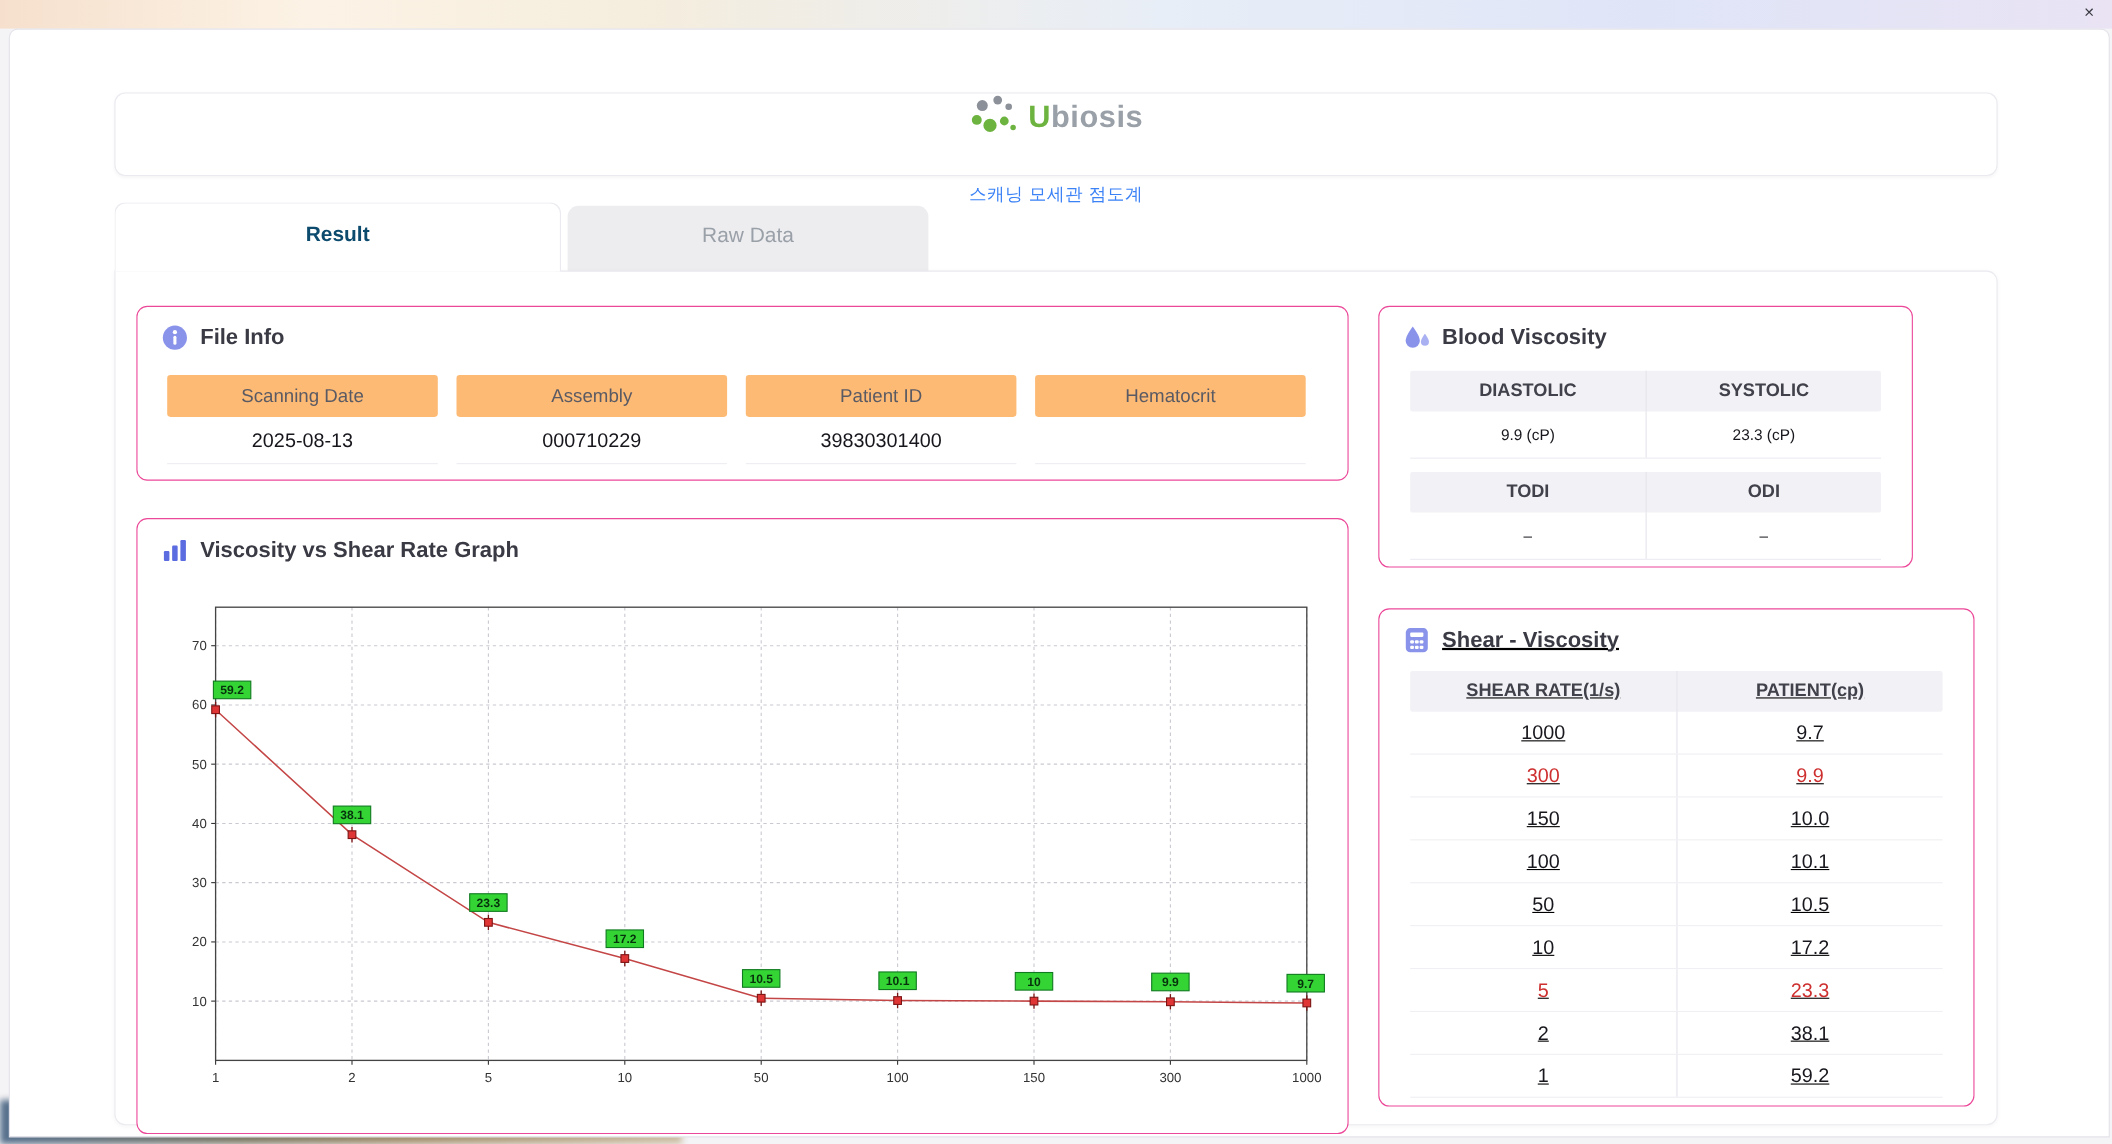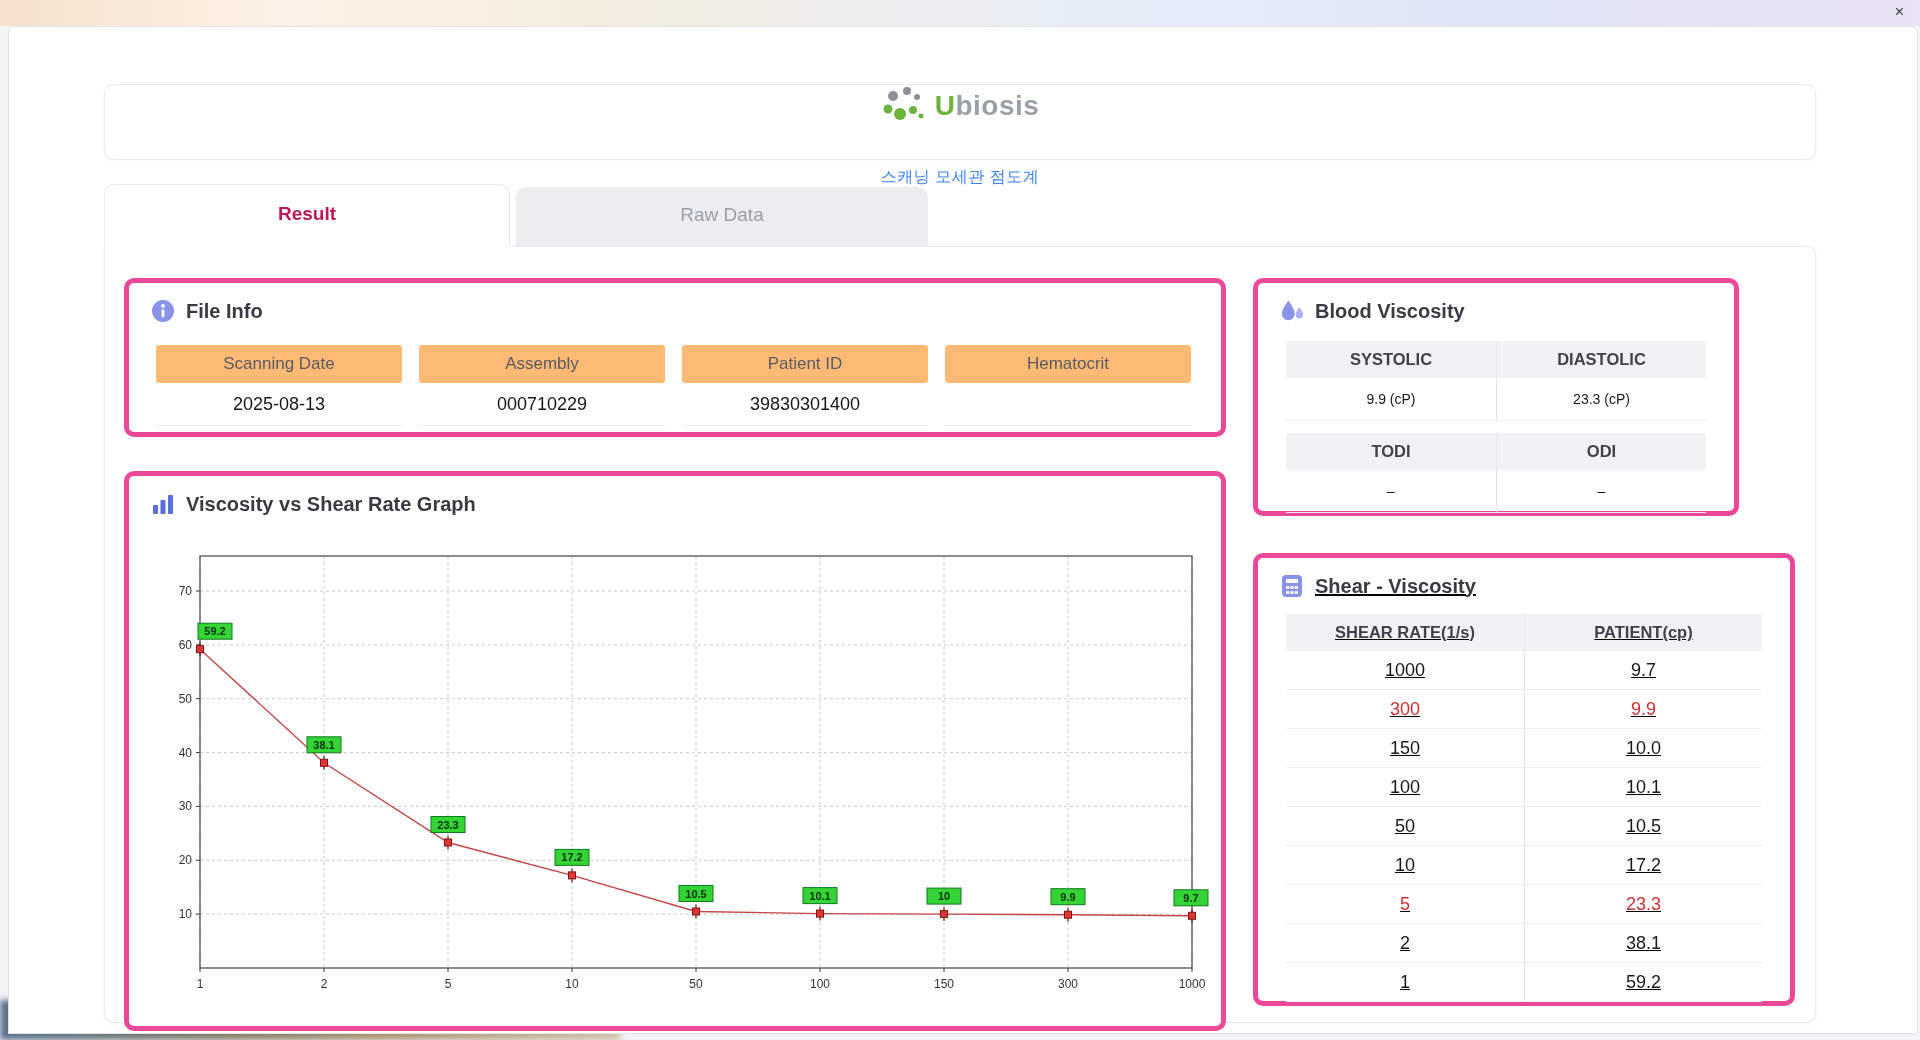"Result" .tab-result { color: #be185d -> #0c4a6e }
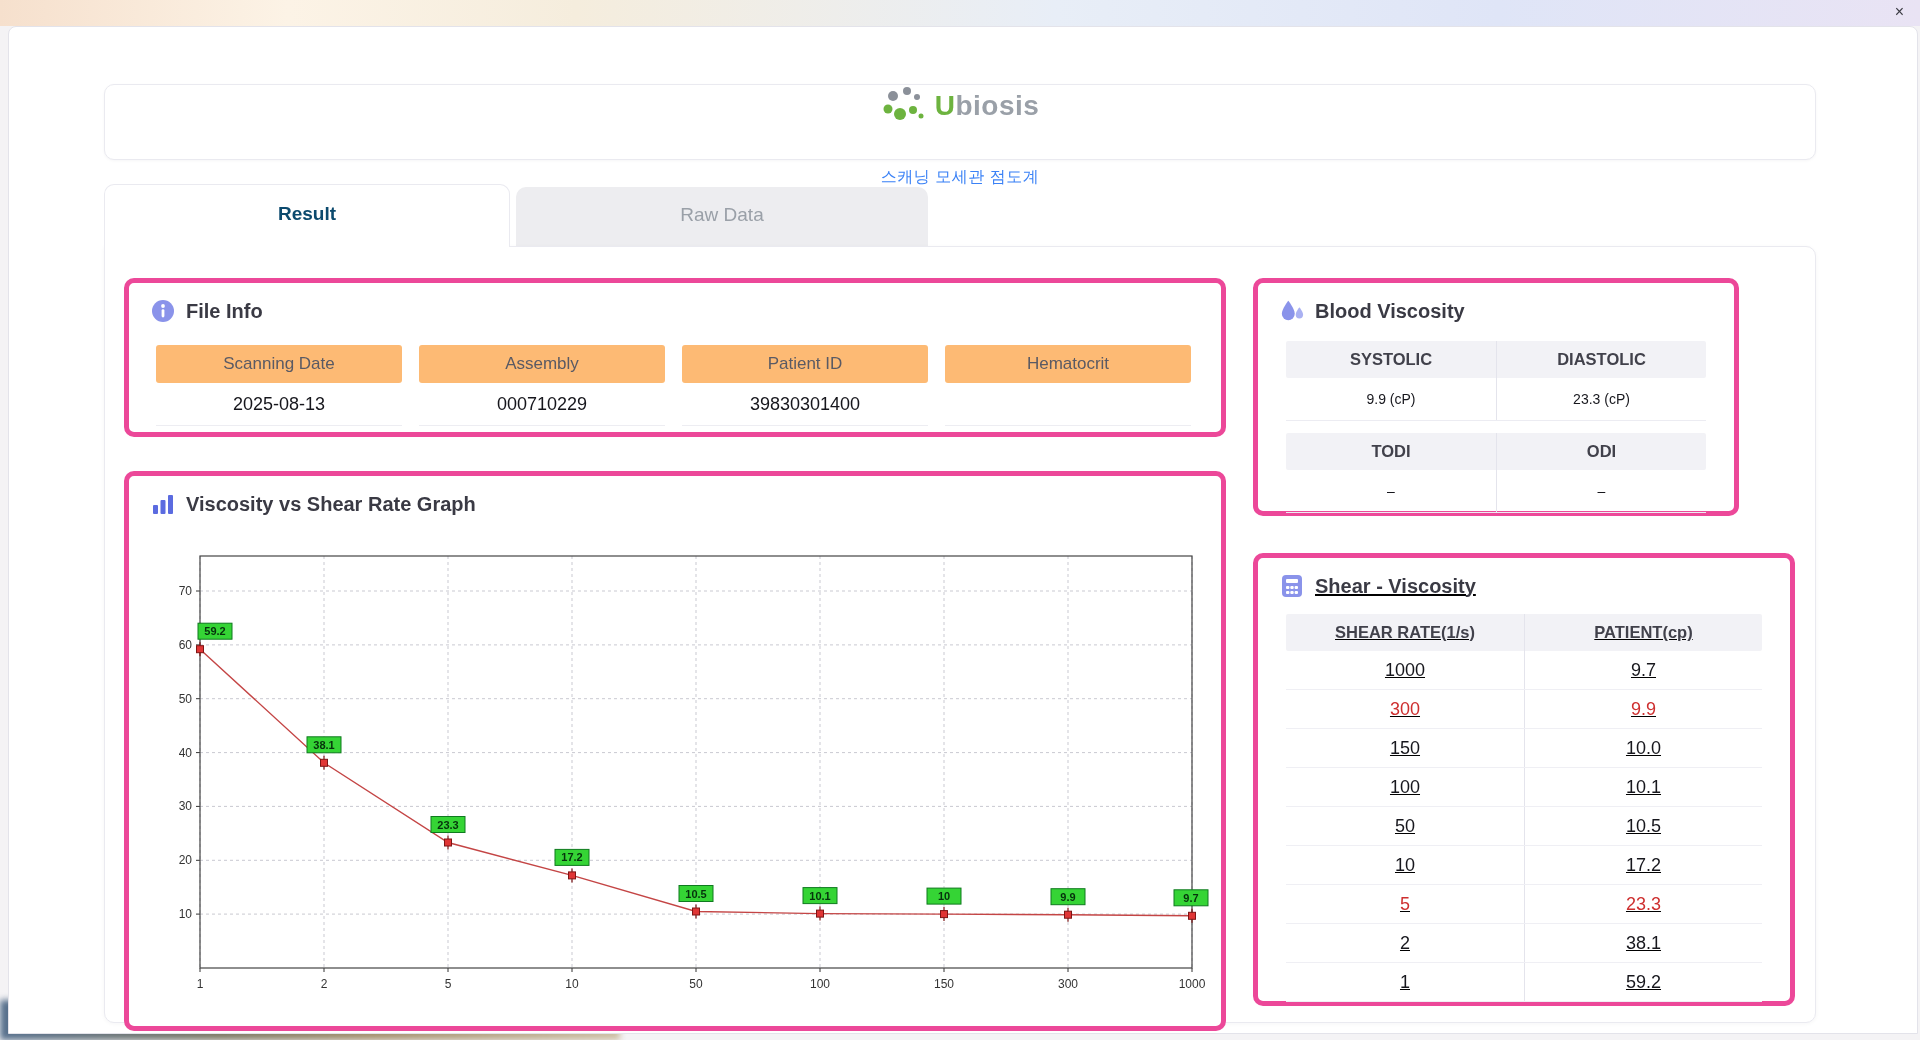"Raw Data" .tab-raw { width: 412px -> 328px }
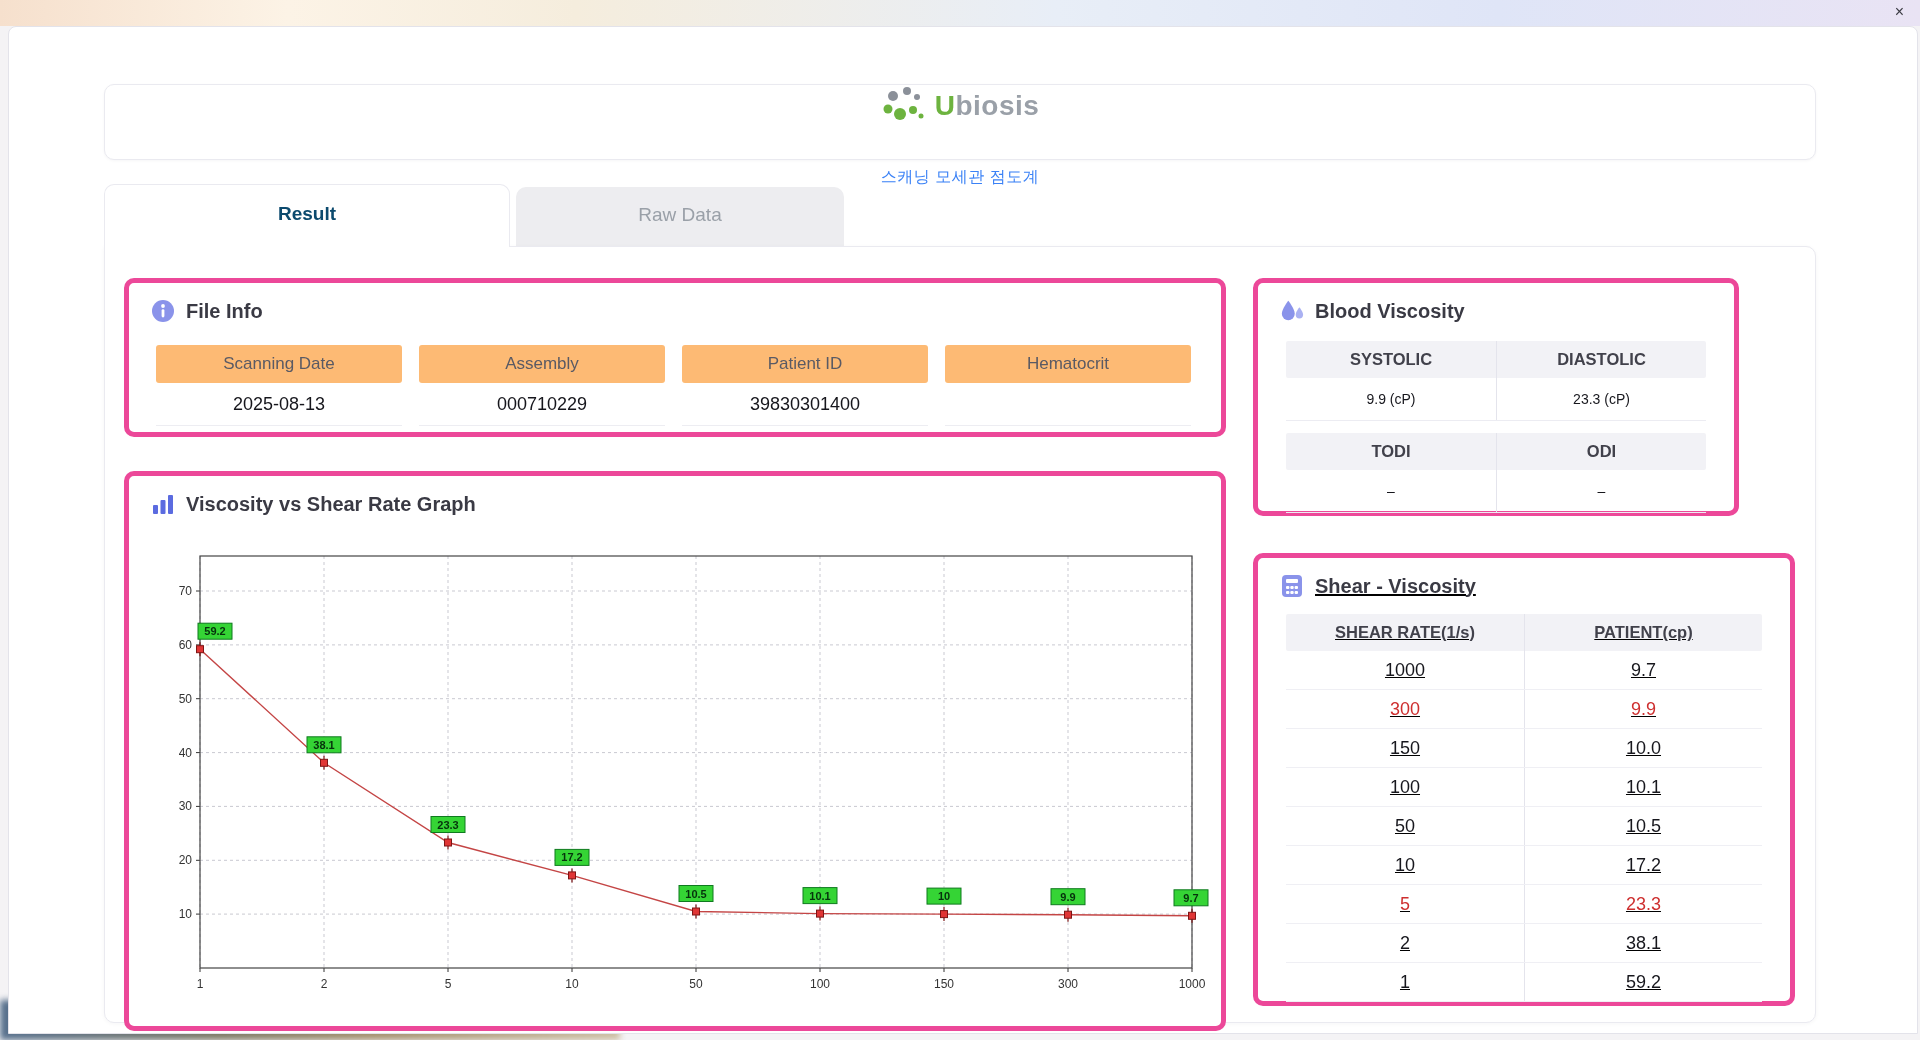"File Info" .card { border: 5px solid #ec4899 -> 1px solid #ec4899 }
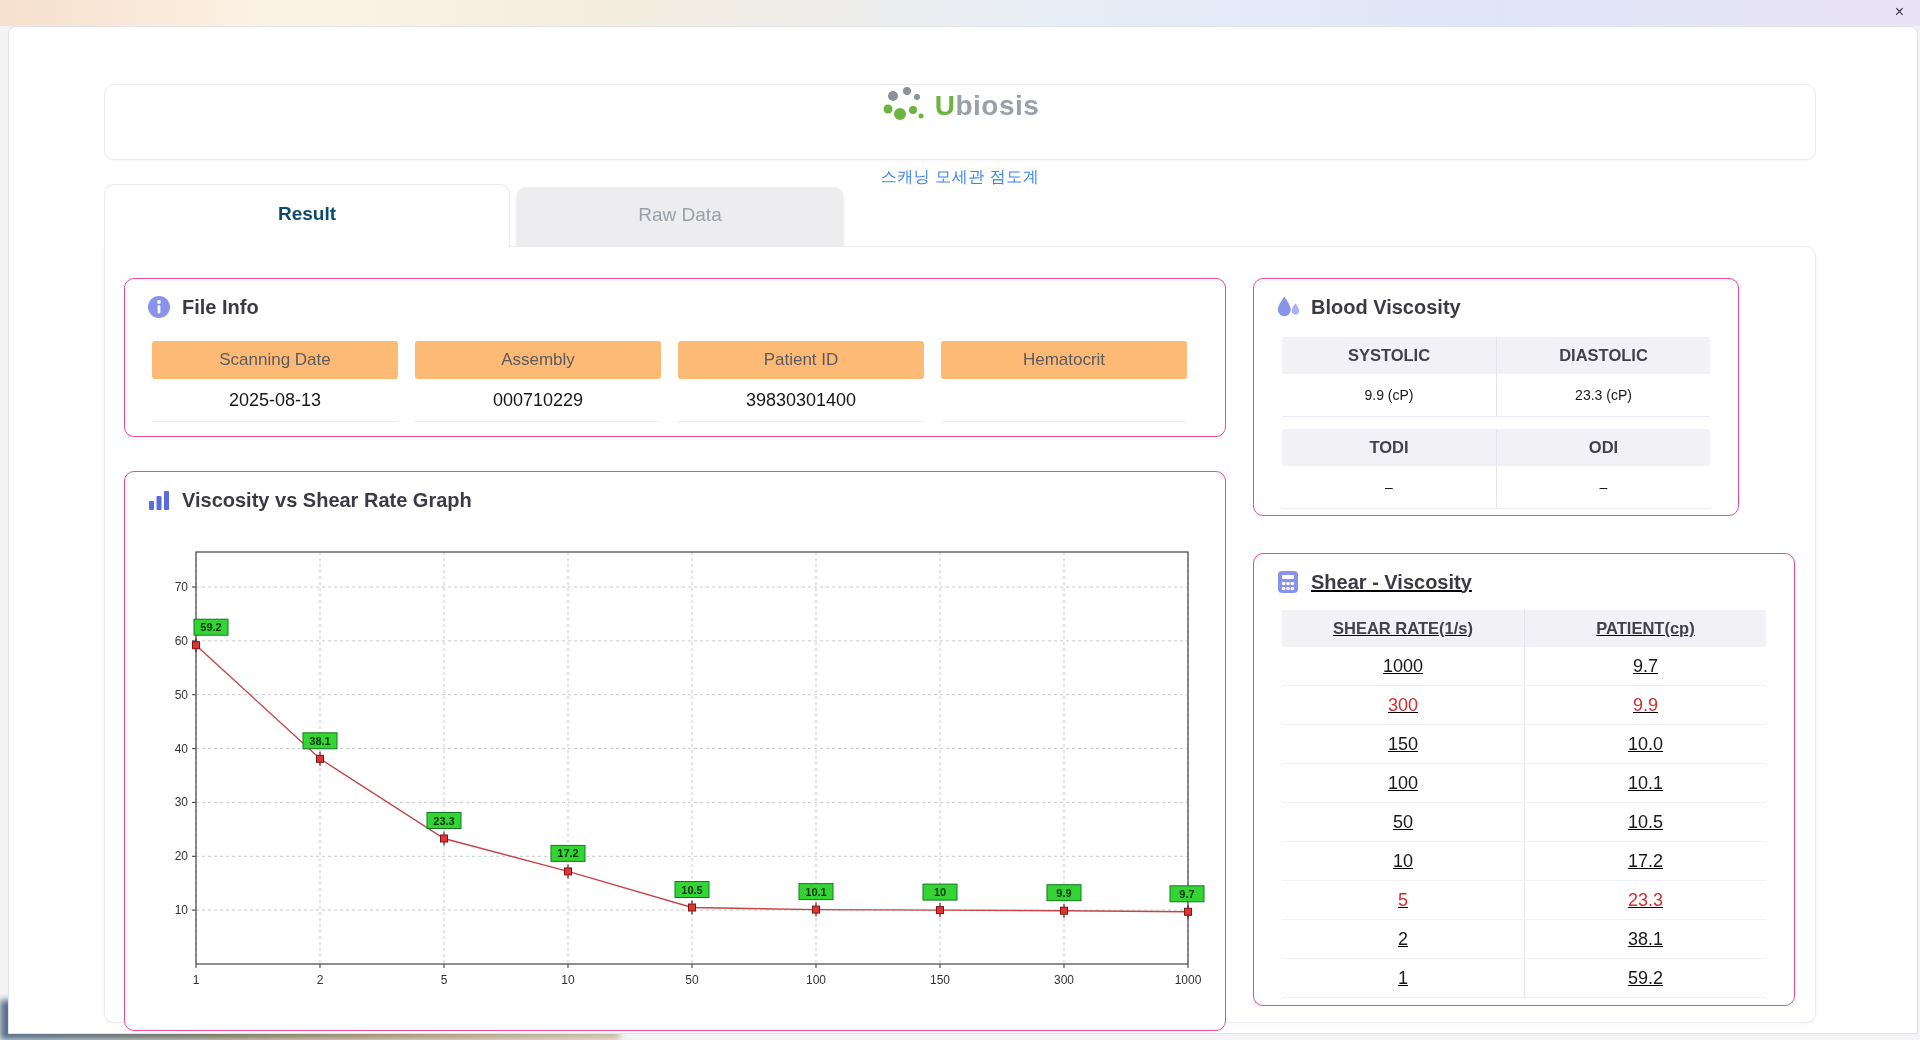"SYSTOLIC" div { order: before "DIASTOLIC" -> after "DIASTOLIC" }
